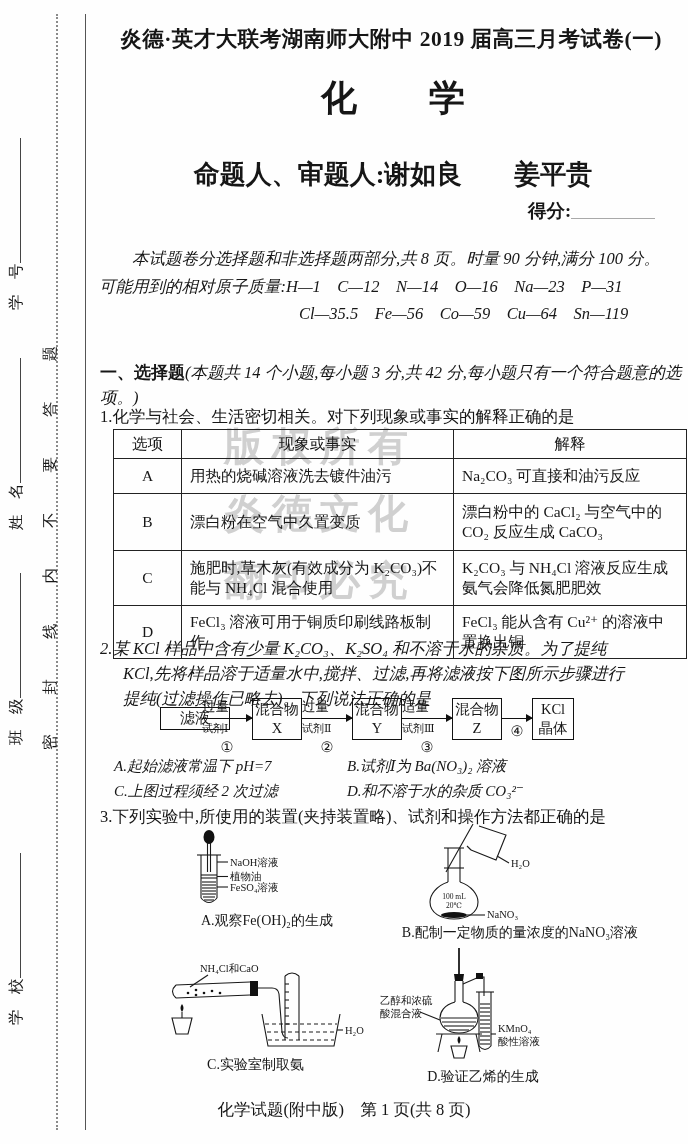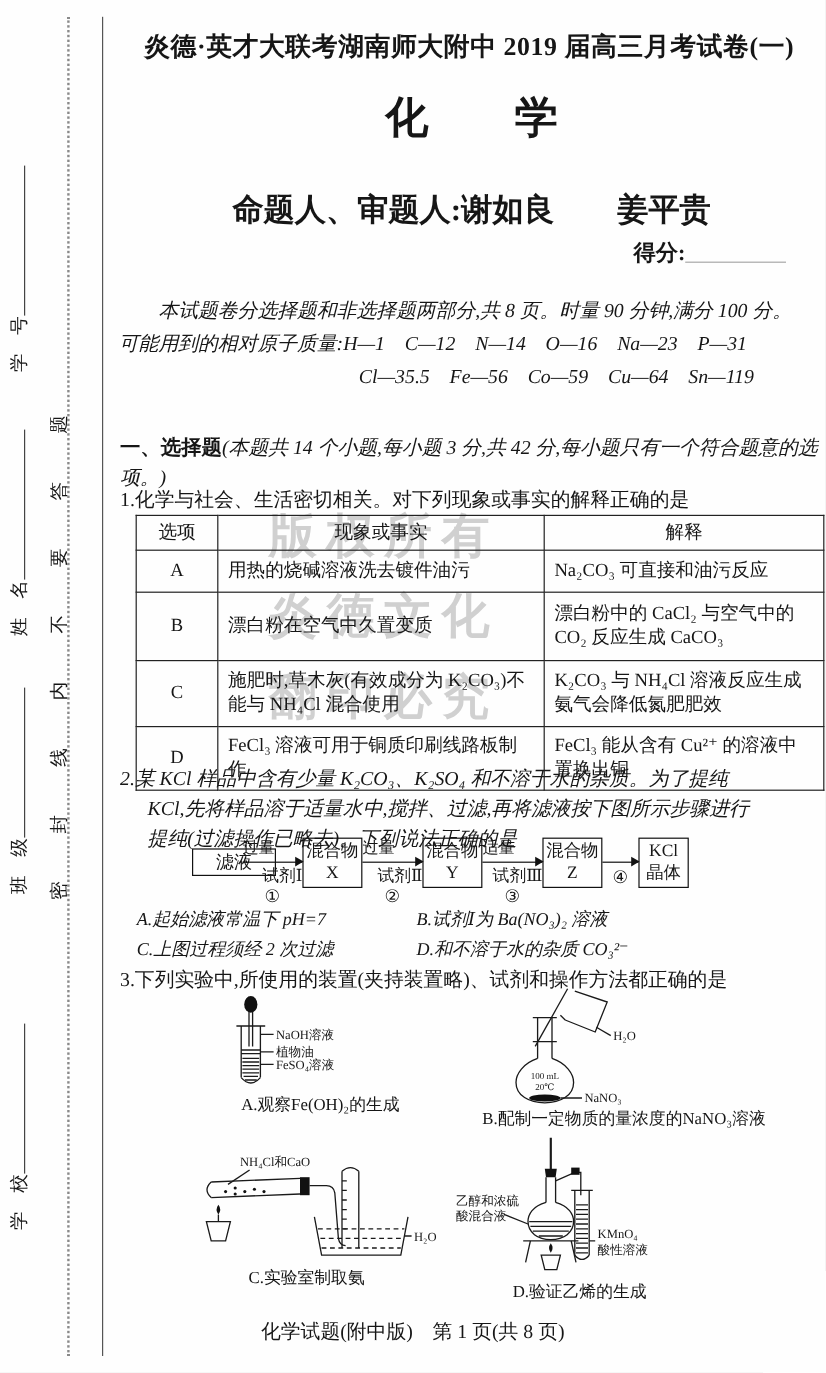"试剂Ⅰ" .fbot { font-size: 14px -> 11px; text-align: right -> left }
